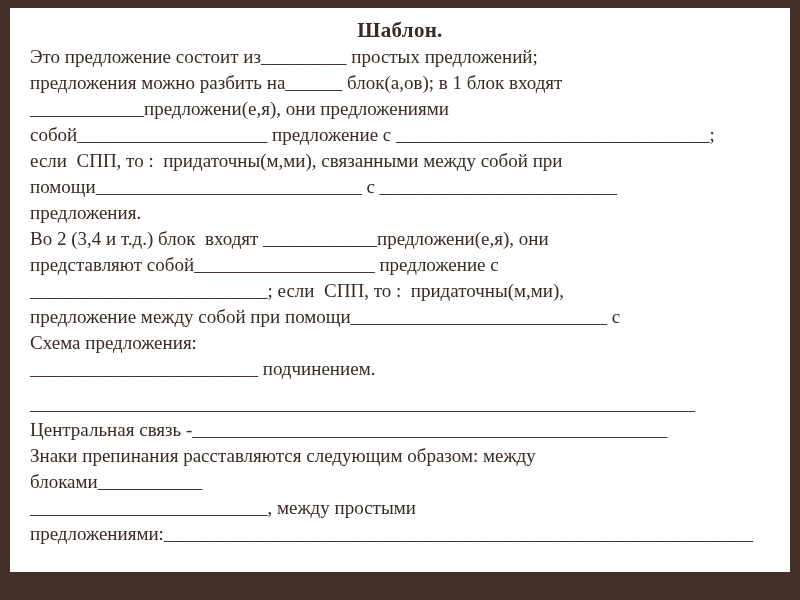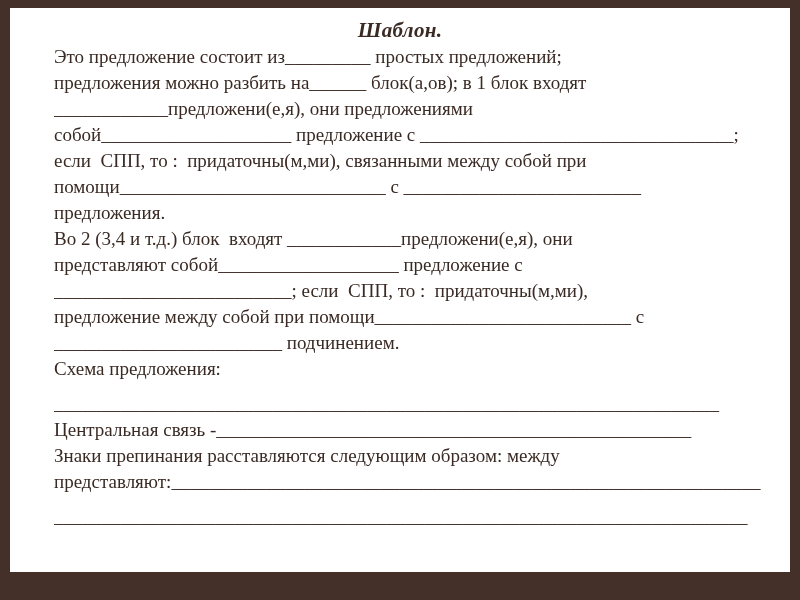"Шаблон." .slide-title { font-style: italic -> none }
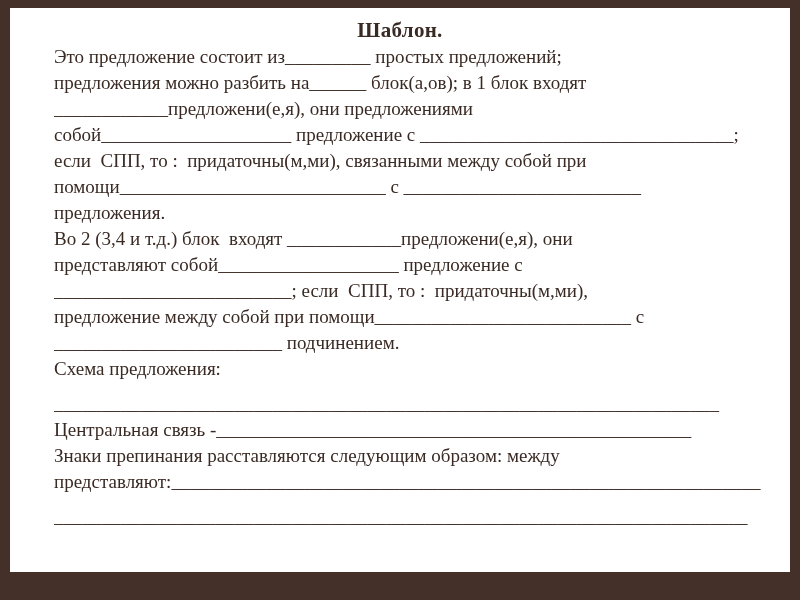"Это предложение состоит из_________" .line { margin-left: 24px -> none }
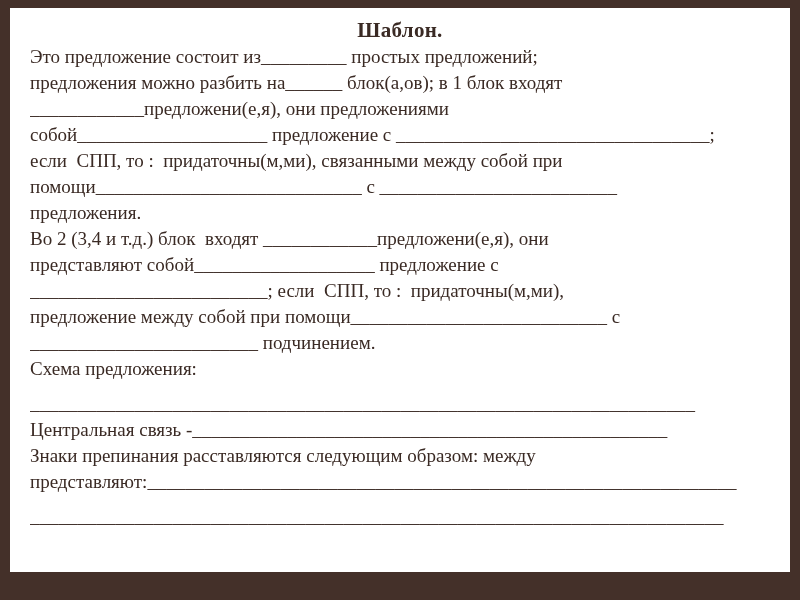"________________________ подчинением." div.line { order: before "Схема предложения:" -> after "Схема предложения:" }
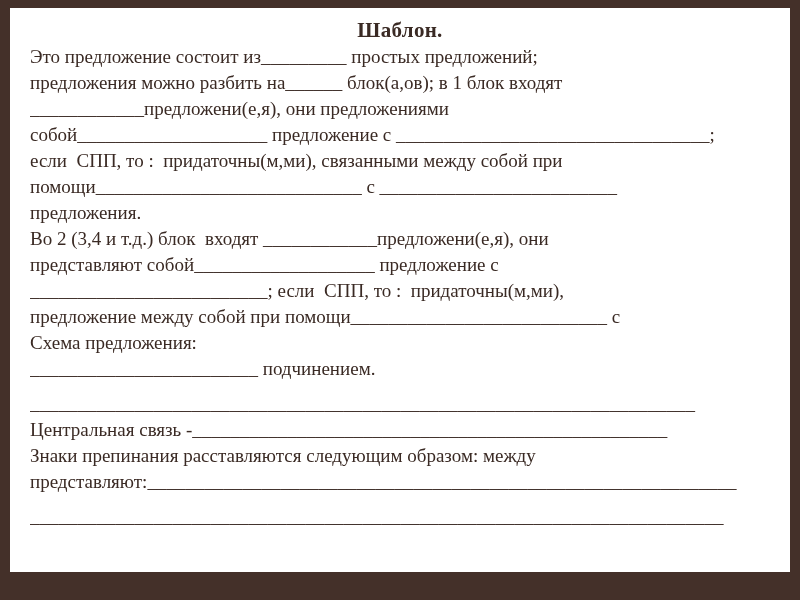"блоками___________" div.line { html: none -> <div>блоками___________</div> }
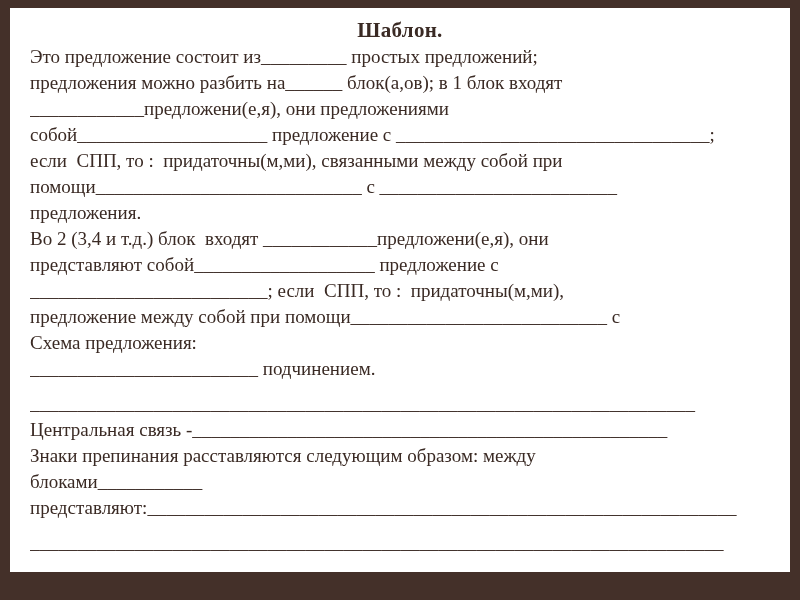"_________________________, между" div.line { html: none -> <div>_________________________, между простыми</div> }
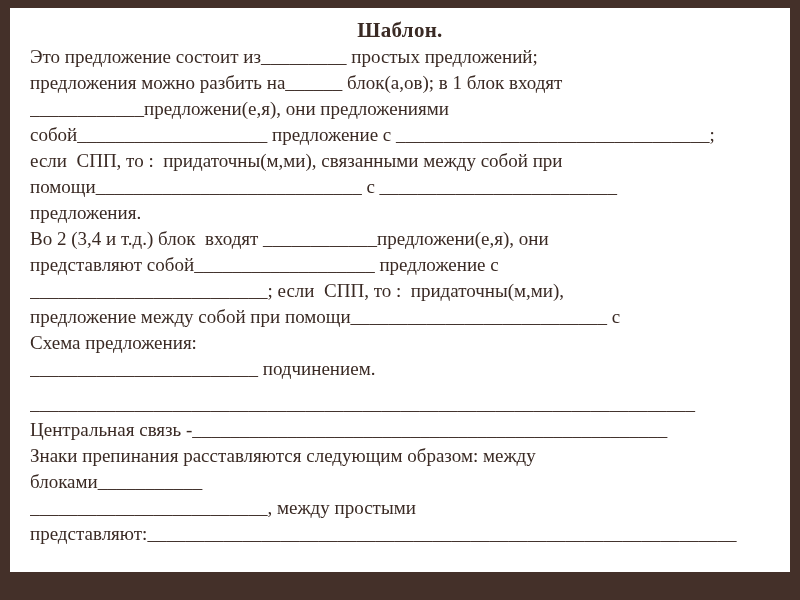"представляют:___________________________" div.line { text: представляют -> предложениями }
